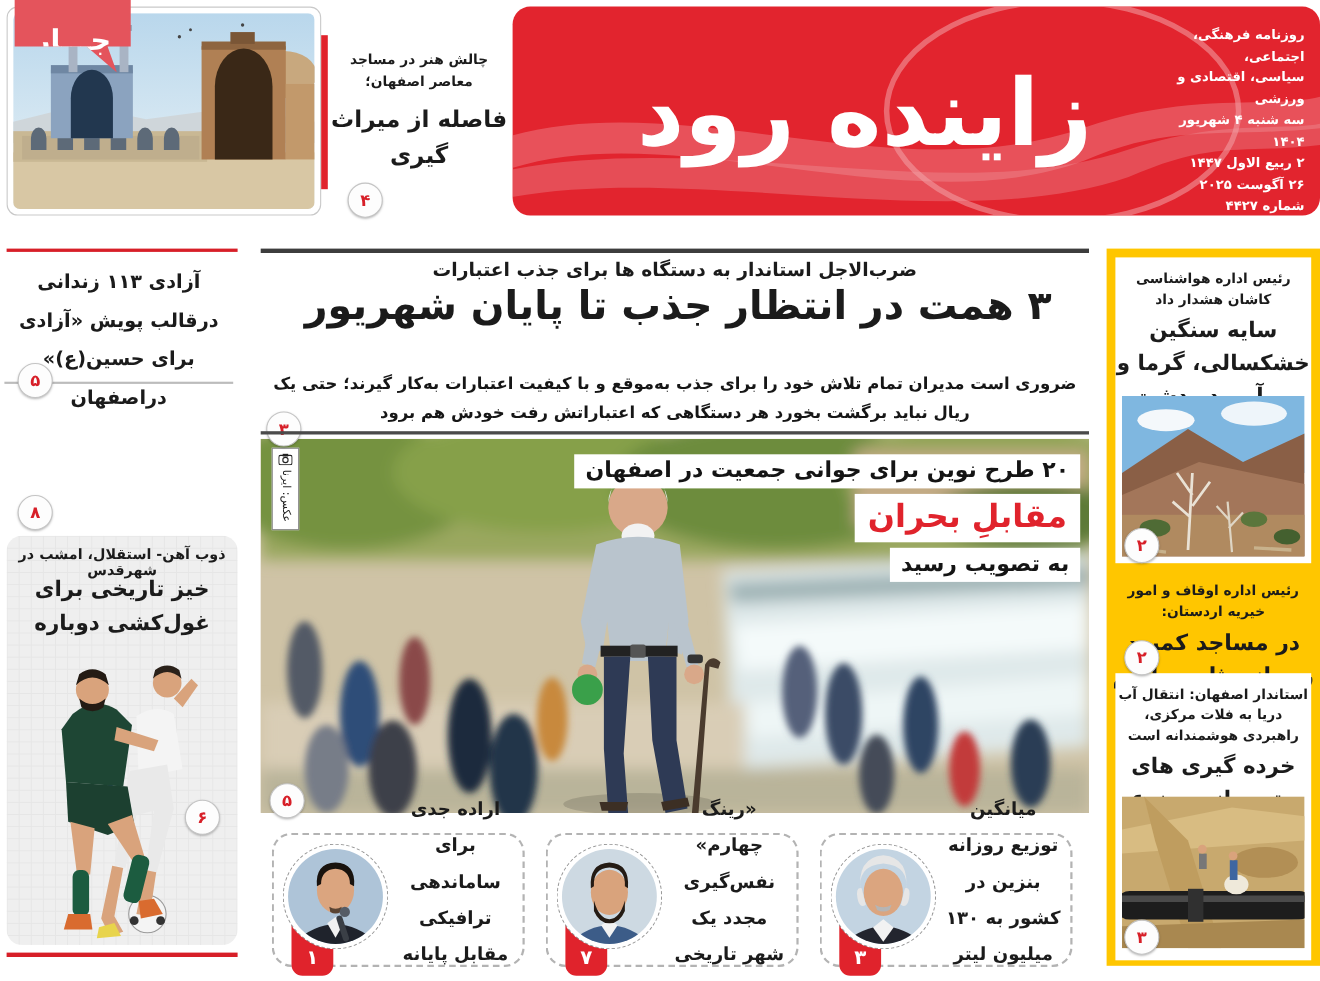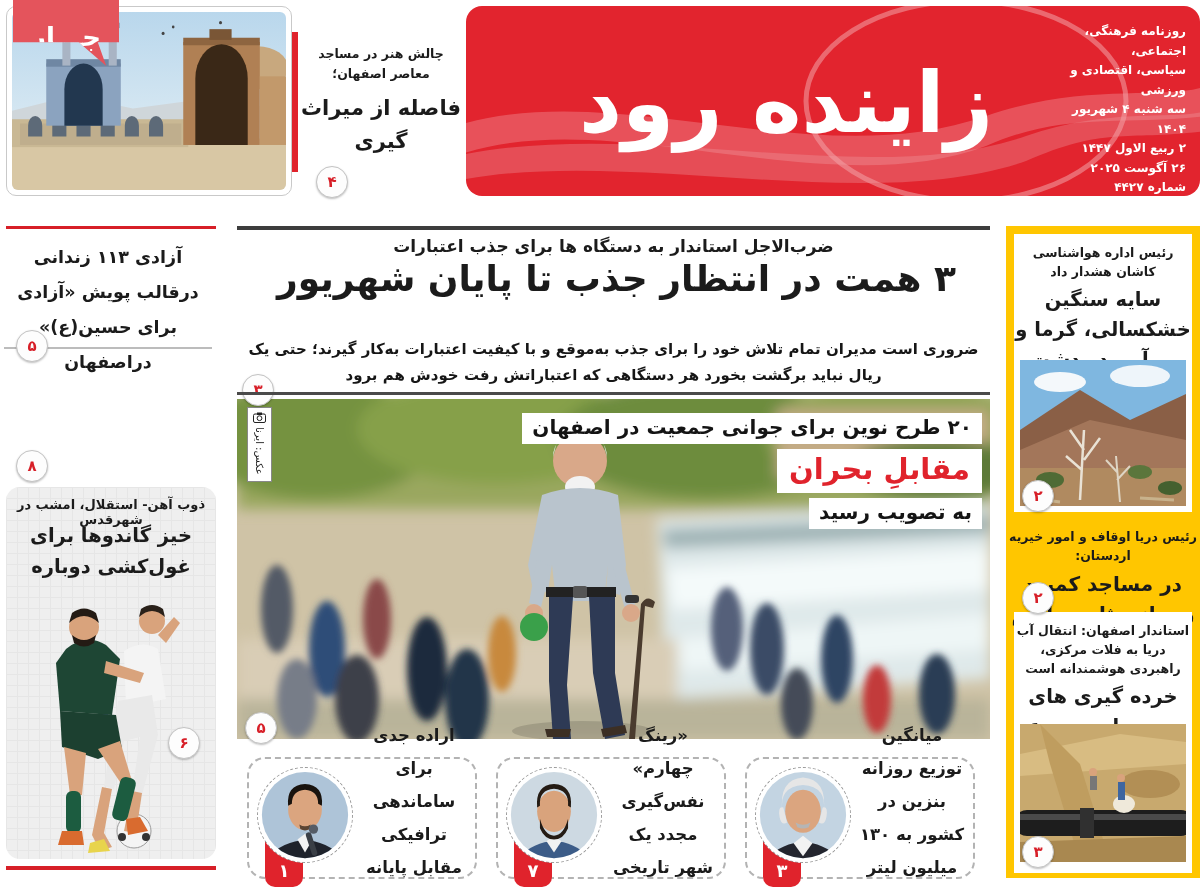"خیز گاندوها برای غول‌کشی دوباره" div.fb-head { text: گاندوها -> تاریخی }
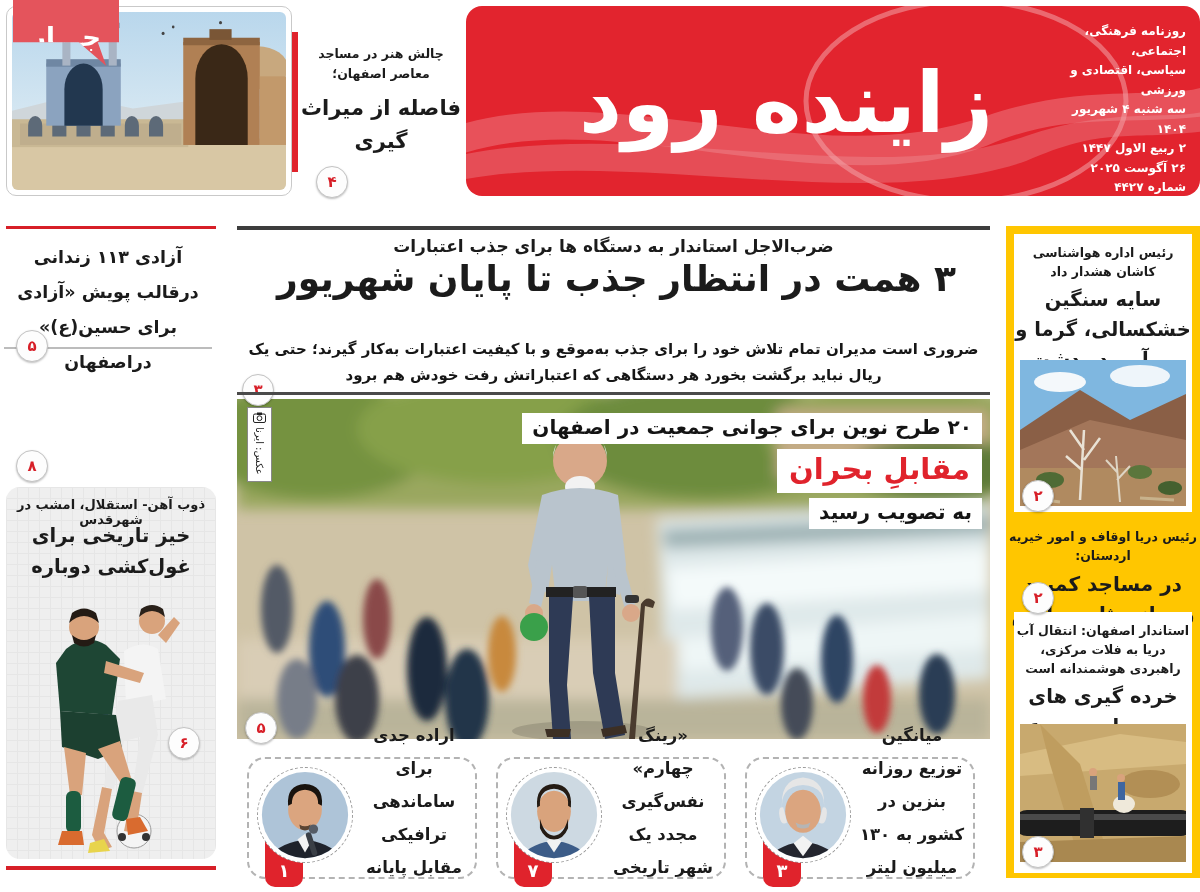"رئیس دریا اوقاف و امور" div.s-kicker { text: دریا -> اداره }
